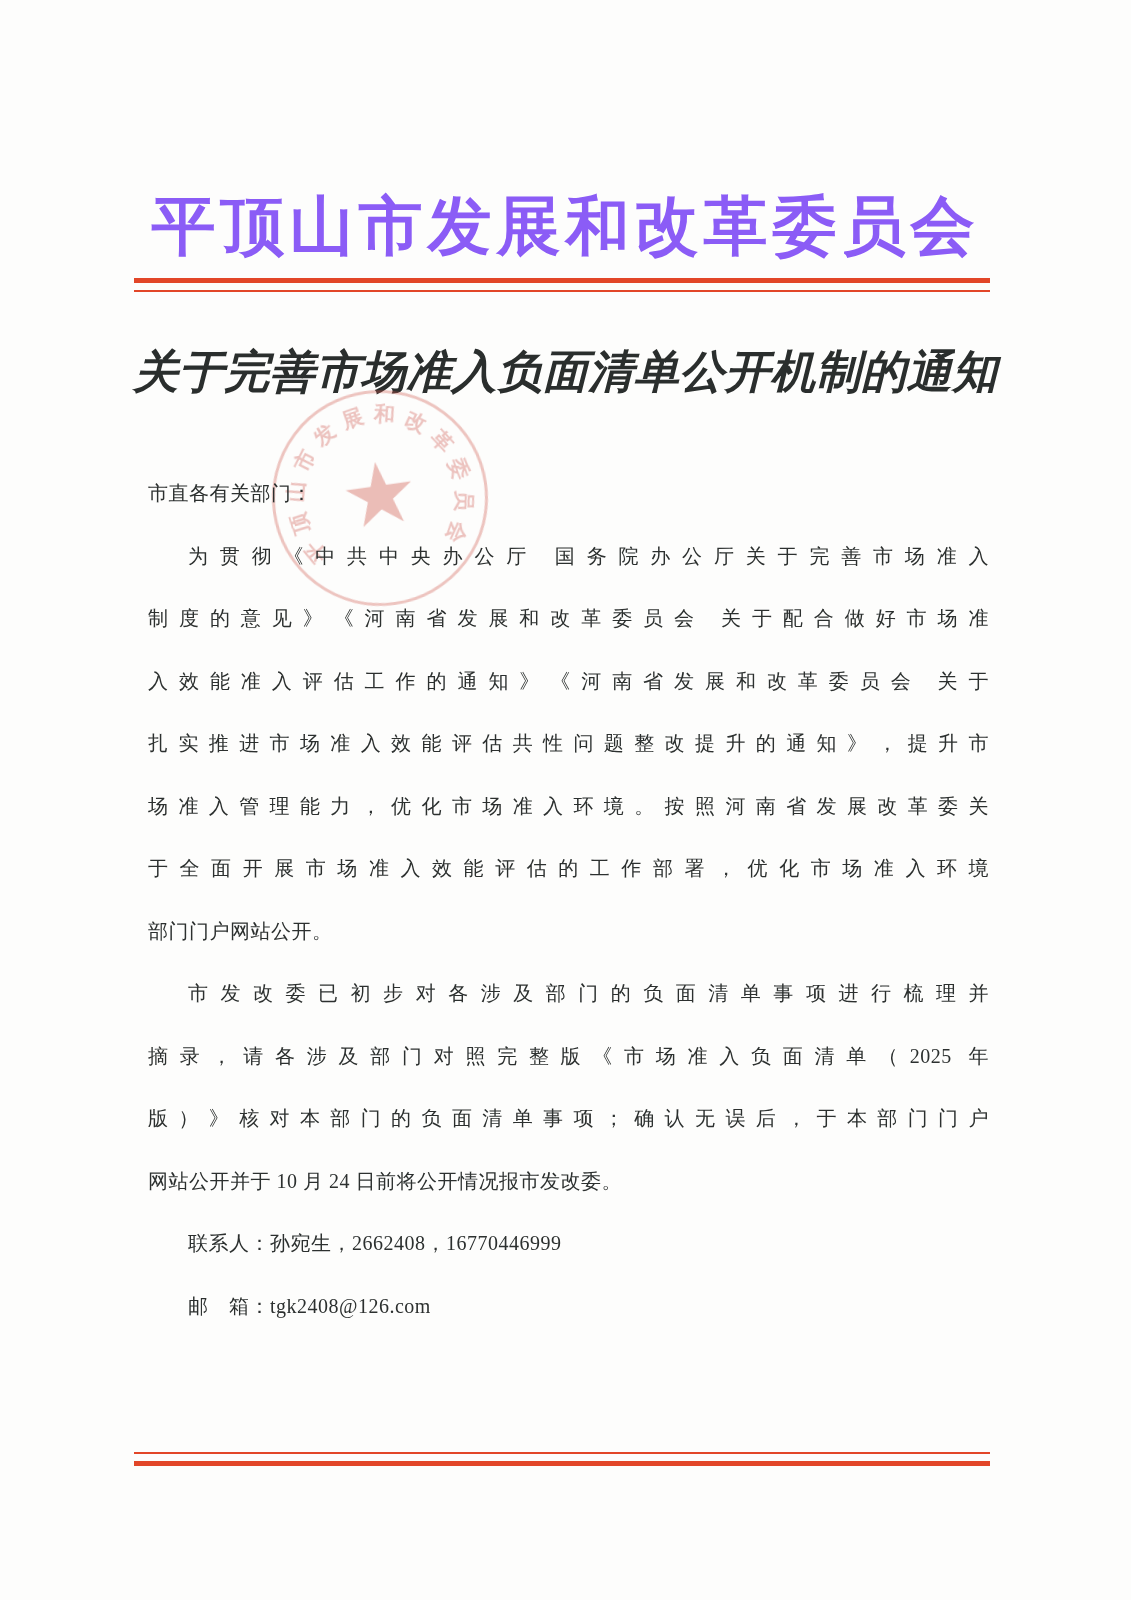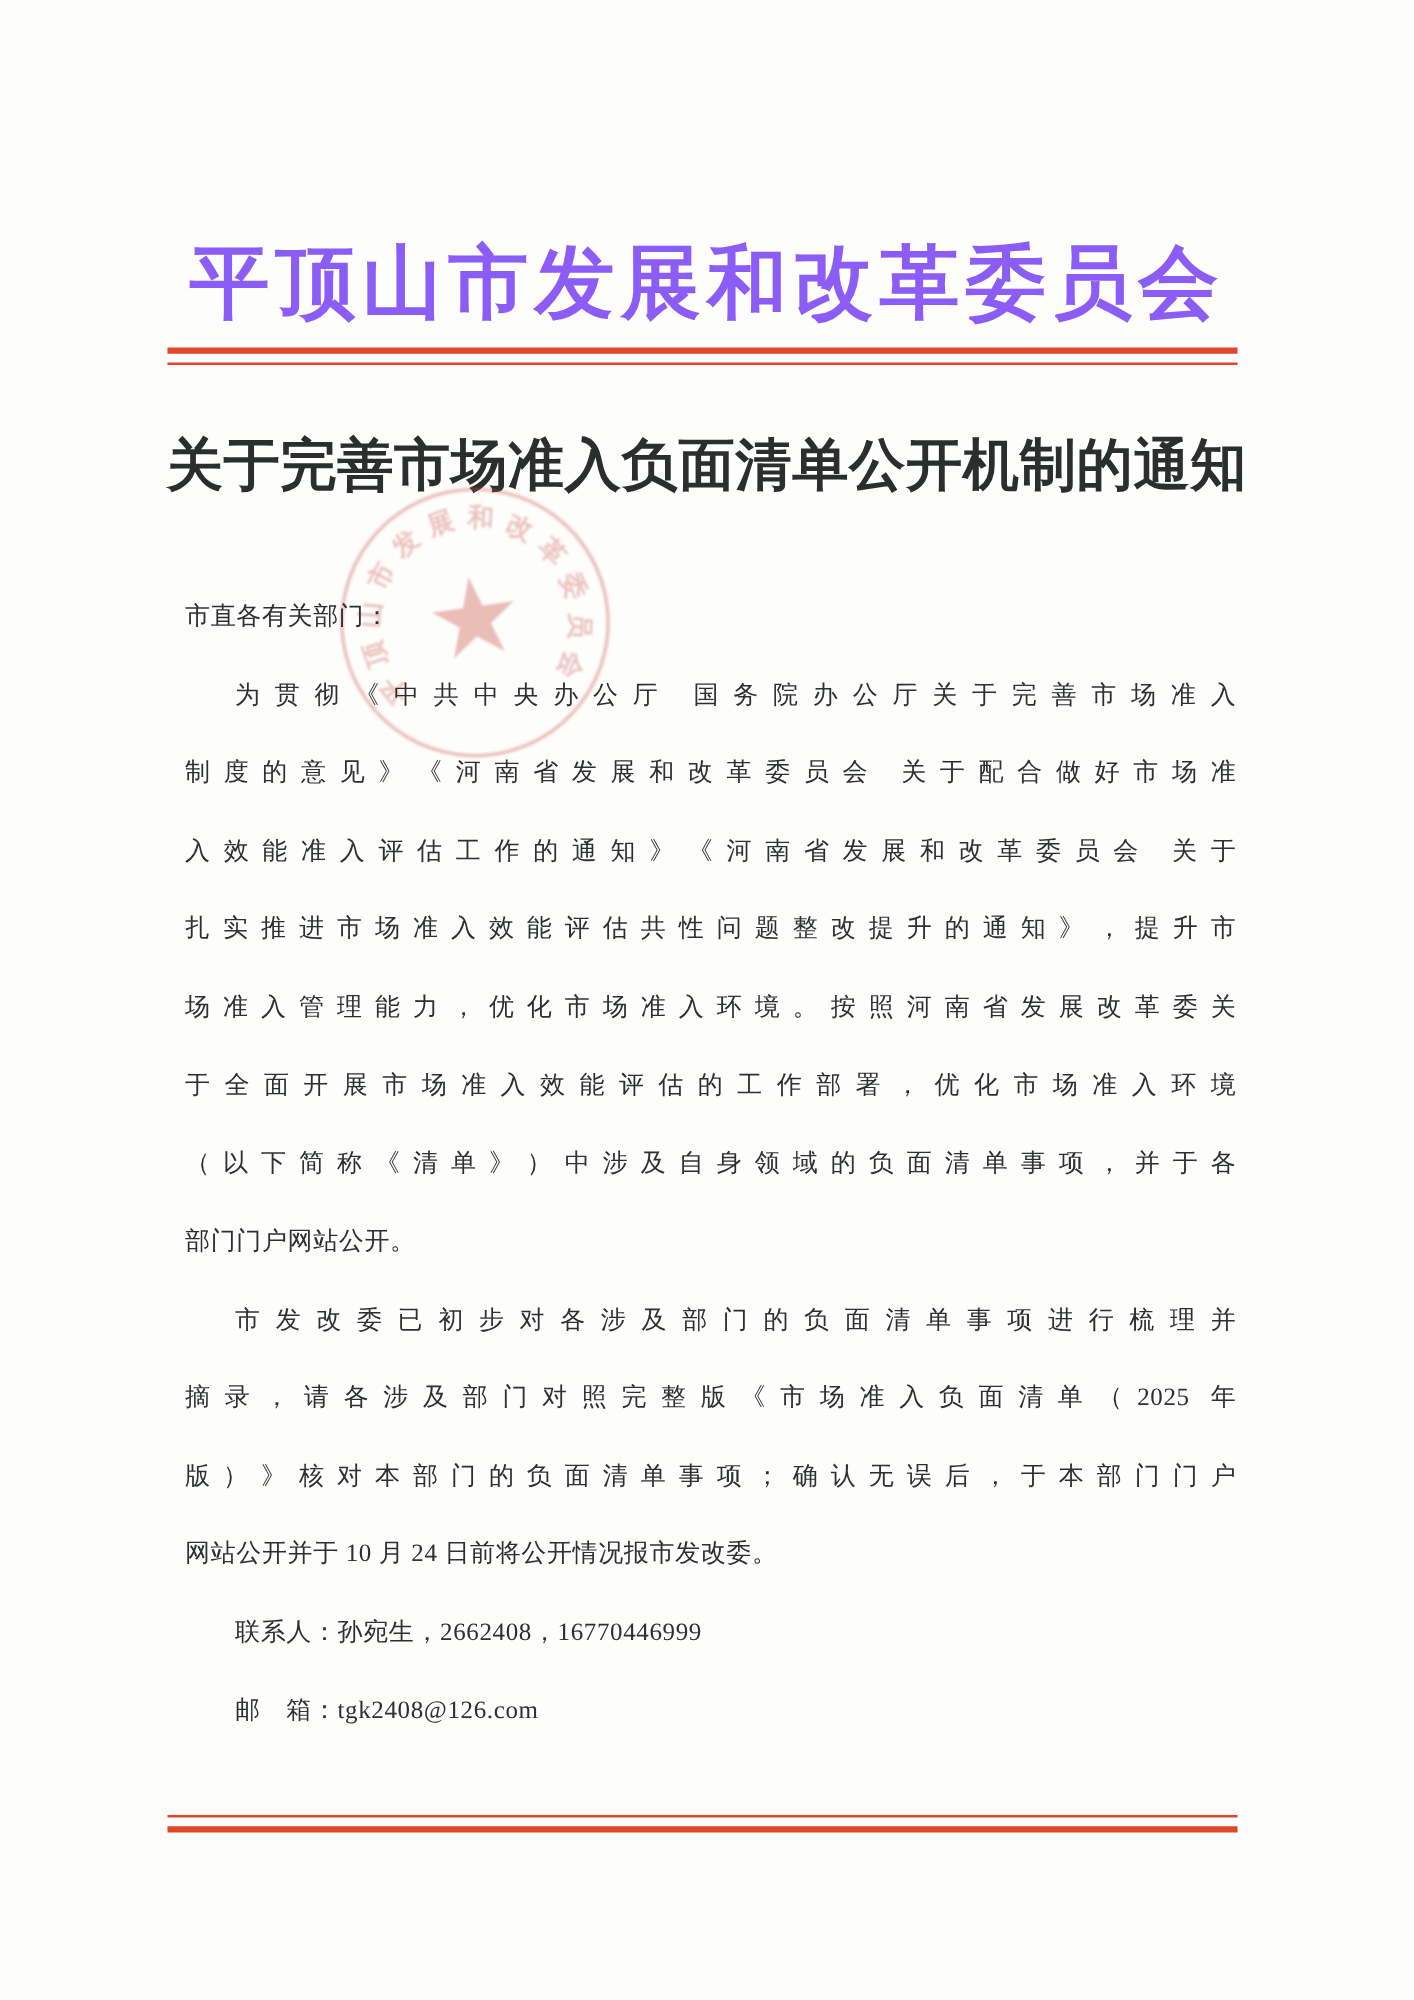"关于完善市场准入负面清单公开机制的通知" .doc-title { font-style: none -> italic }
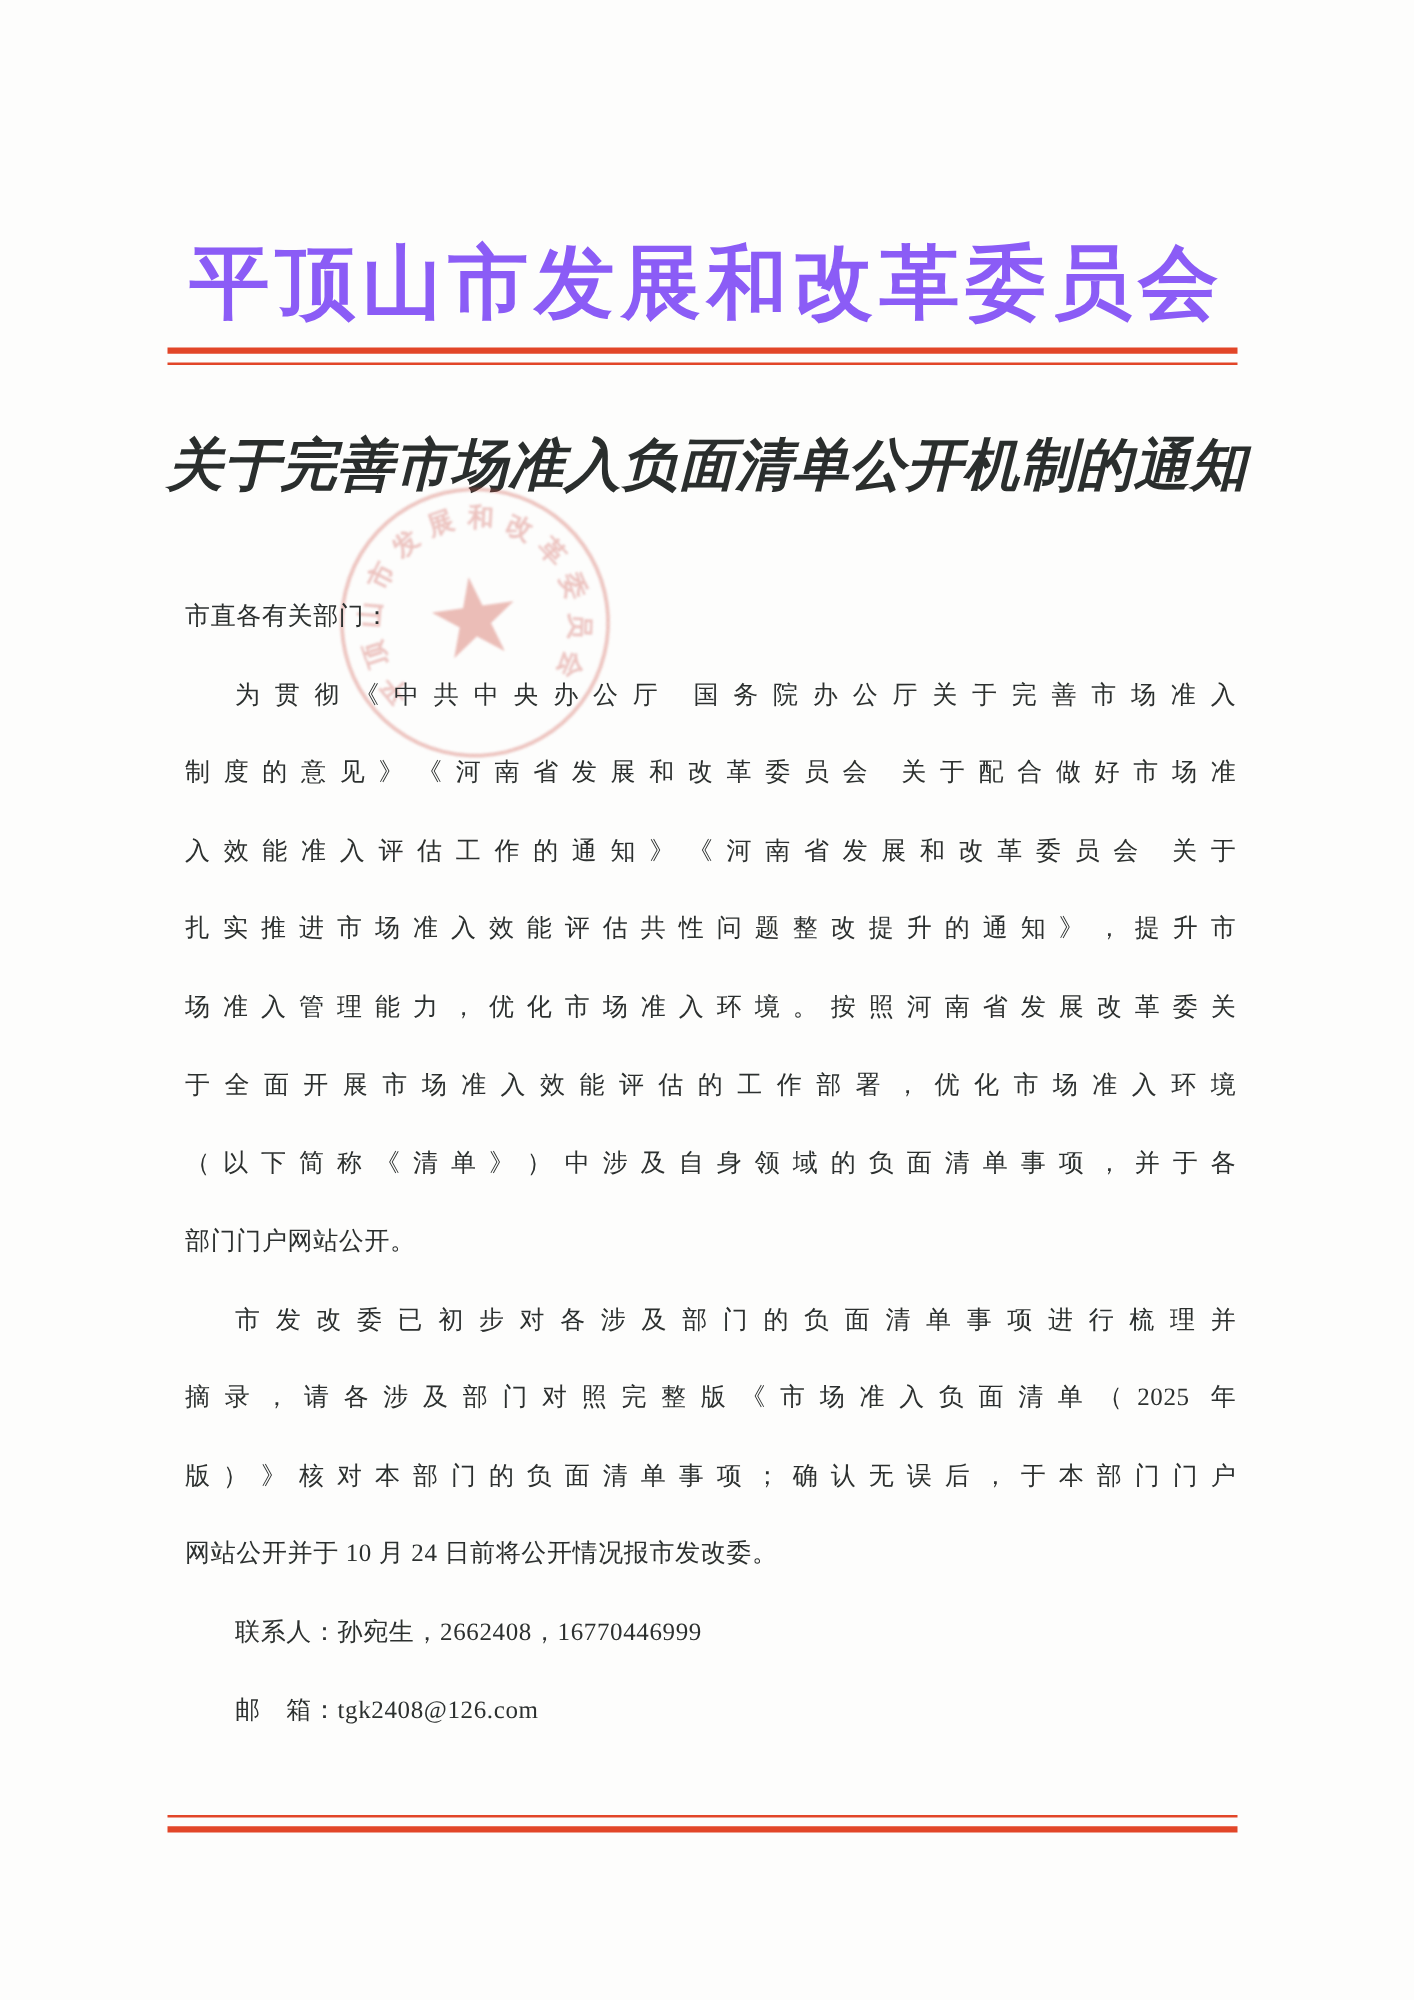"（以下简称《清单》）中涉及自身领域的负面清单事项，并于各" div.line { html: <div>（以下简称《清单》）中涉及自身领域的负面清单事项，并于各</div> -> none }
